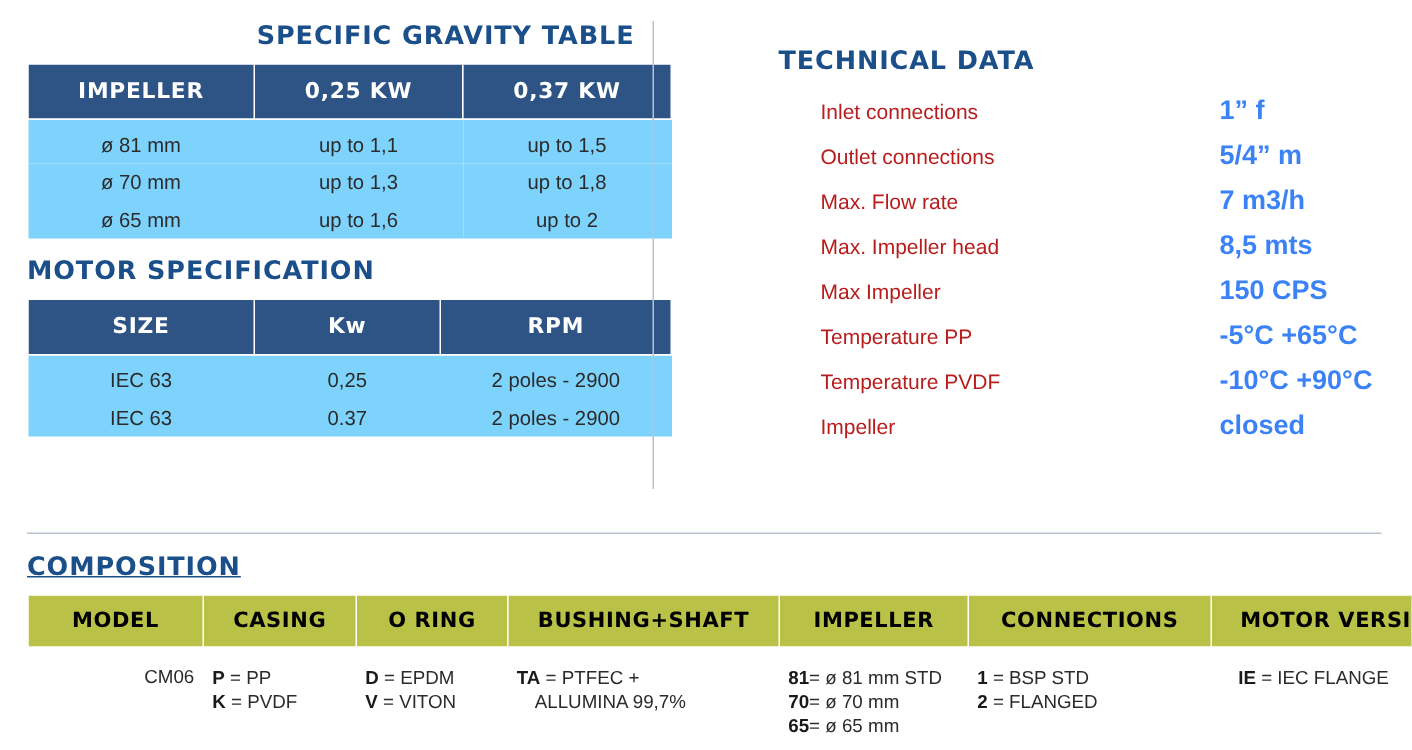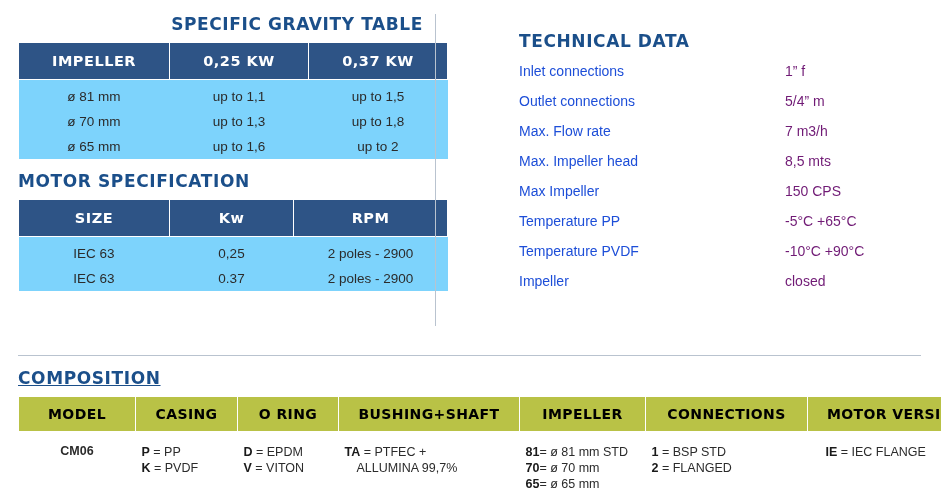"Inlet connections" .spec-label { color: #1d4ed8 -> #b91c1c; margin-left: none -> 28px }
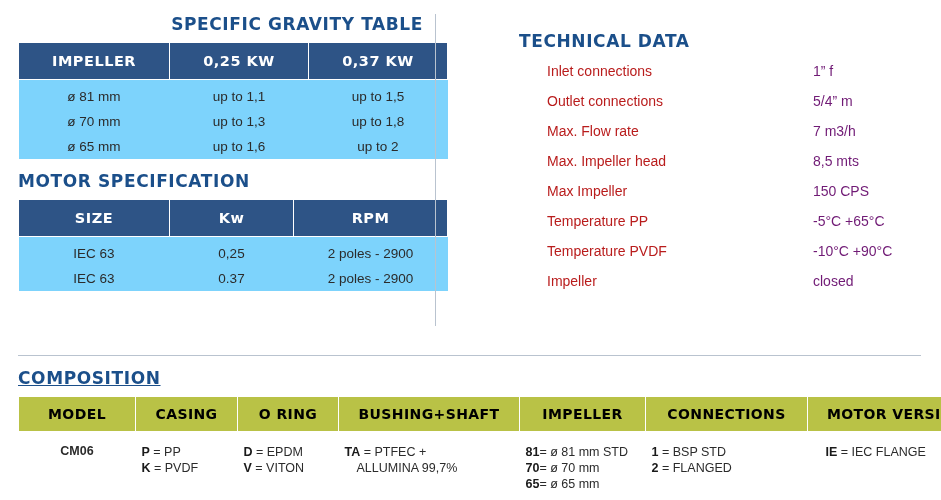"1” f" .spec-value { color: #701a75 -> #3b82f6; font-size: 14px -> 18px; font-weight: normal -> bold }
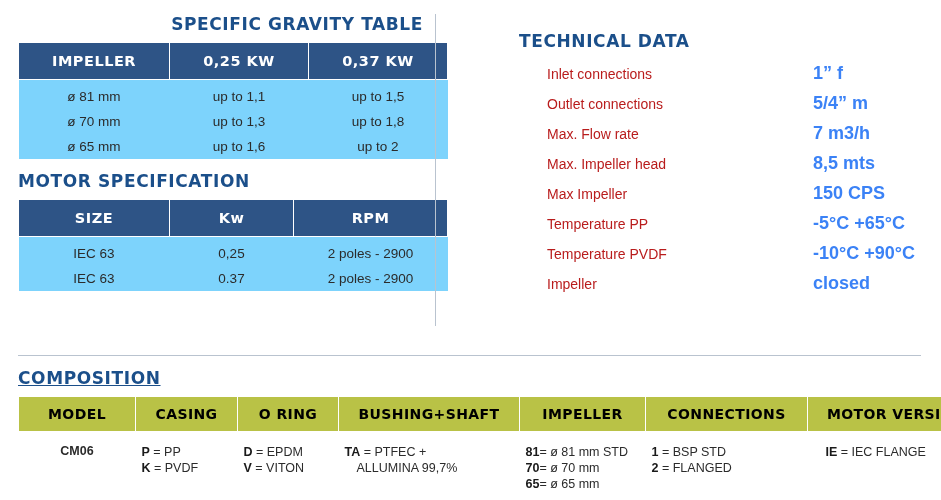"CM06" td.model-cell { font-weight: bold -> normal; text-align: center -> right }
